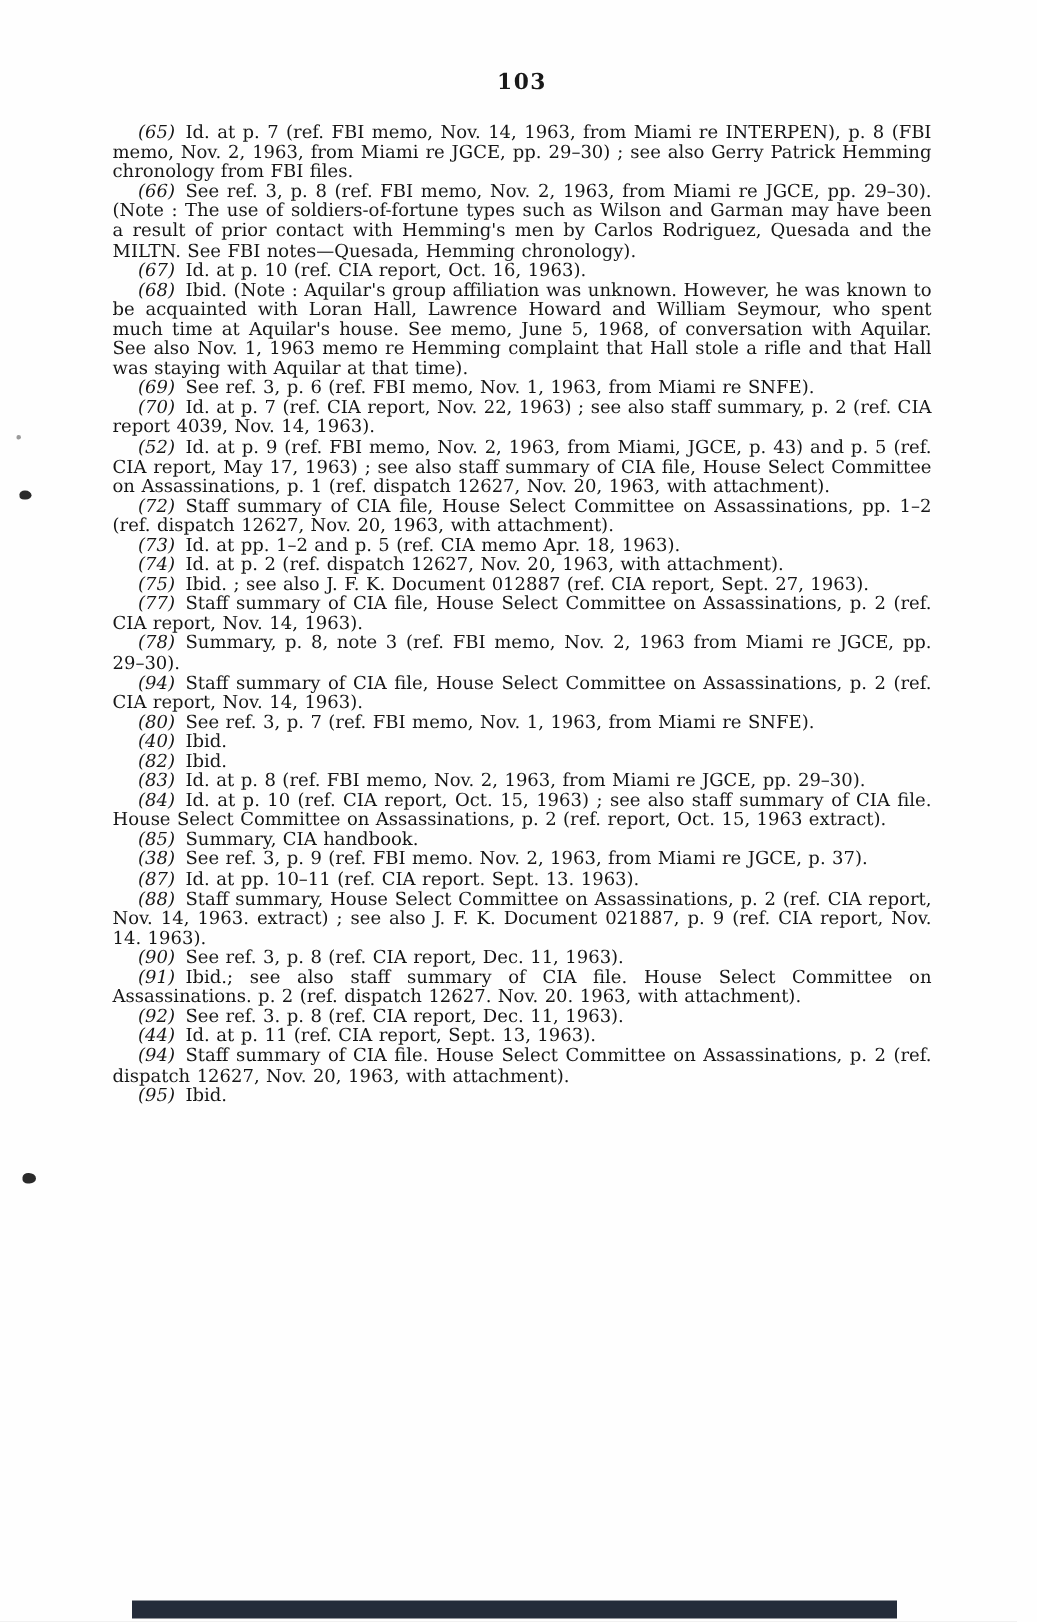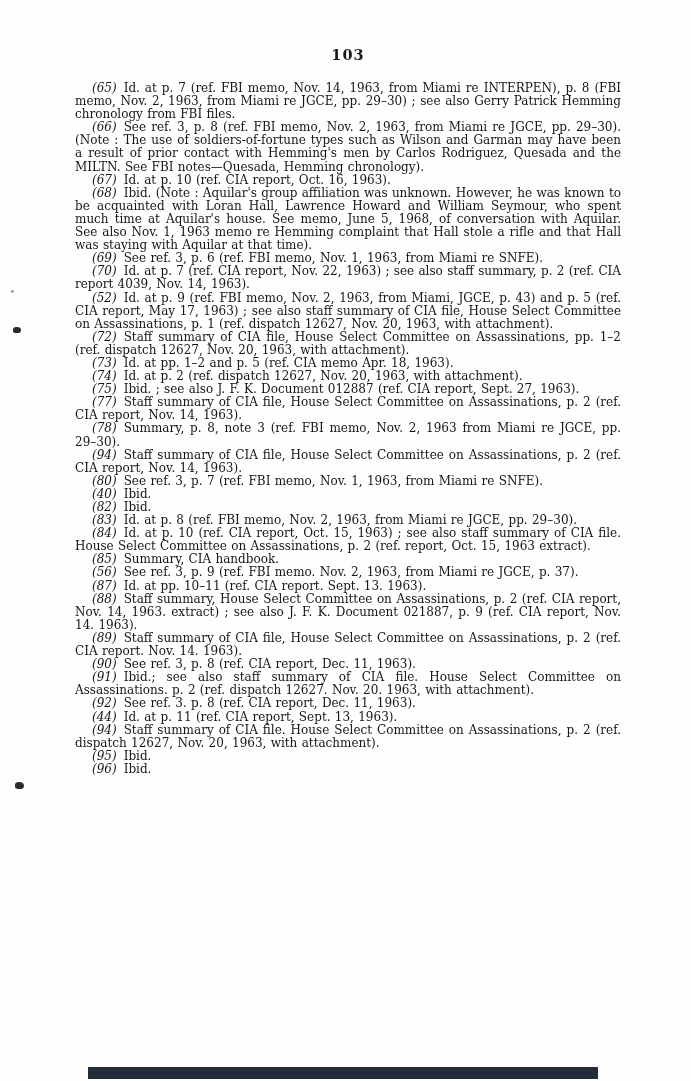"(56)" span.num { text: 56 -> 38 }
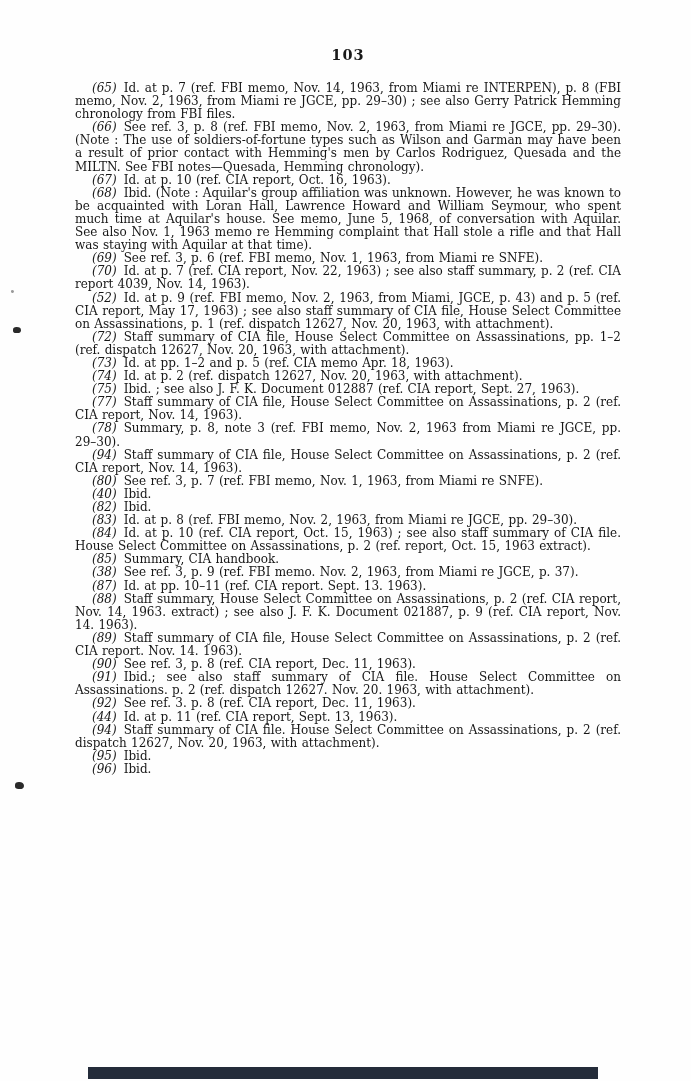"(89) Staff summary of CIA" p.note { html: <p><span>(89)</span>Staff summary of CIA file, House Select Committee on Assassinations, p. 2 (ref. CIA report. Nov. 14. 1963).</p> -> none }
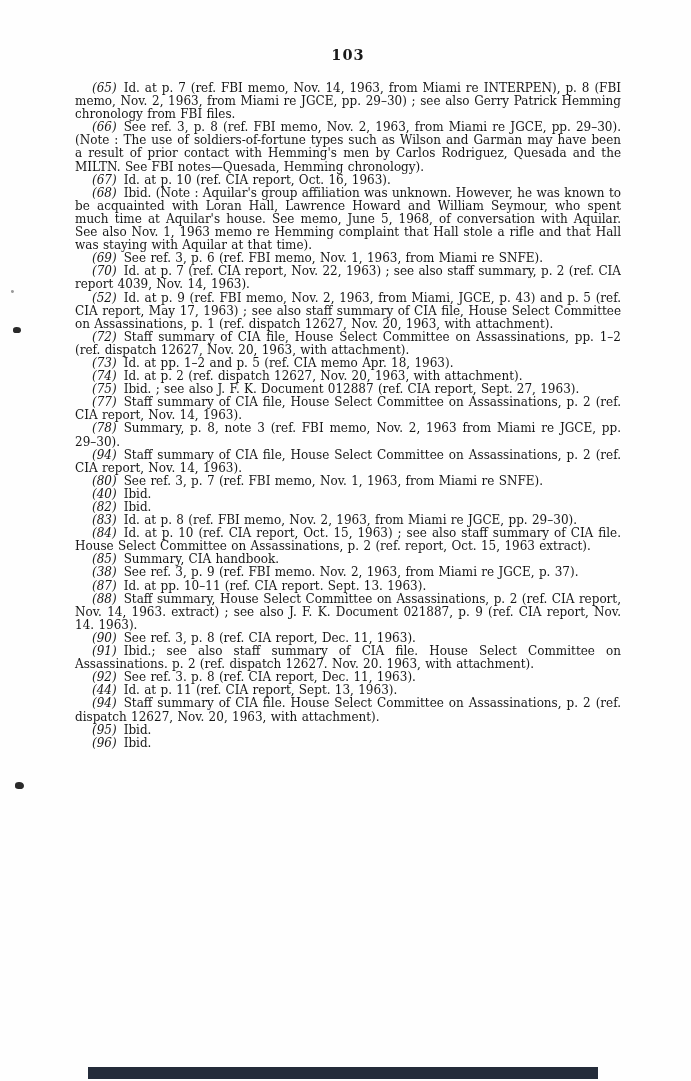"(96) Ibid." p.note { html: <p><span>(96)</span>Ibid.</p> -> none }
